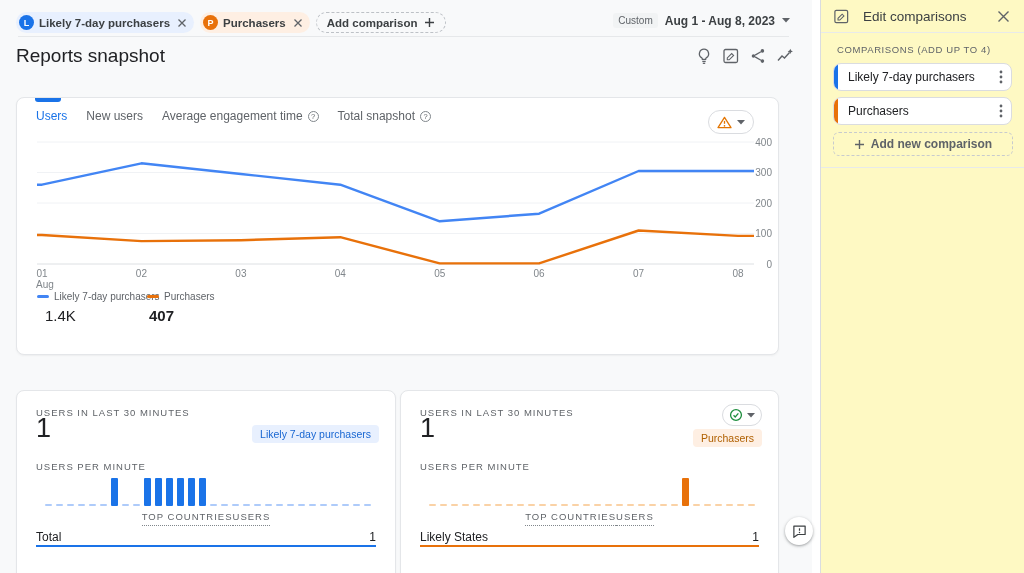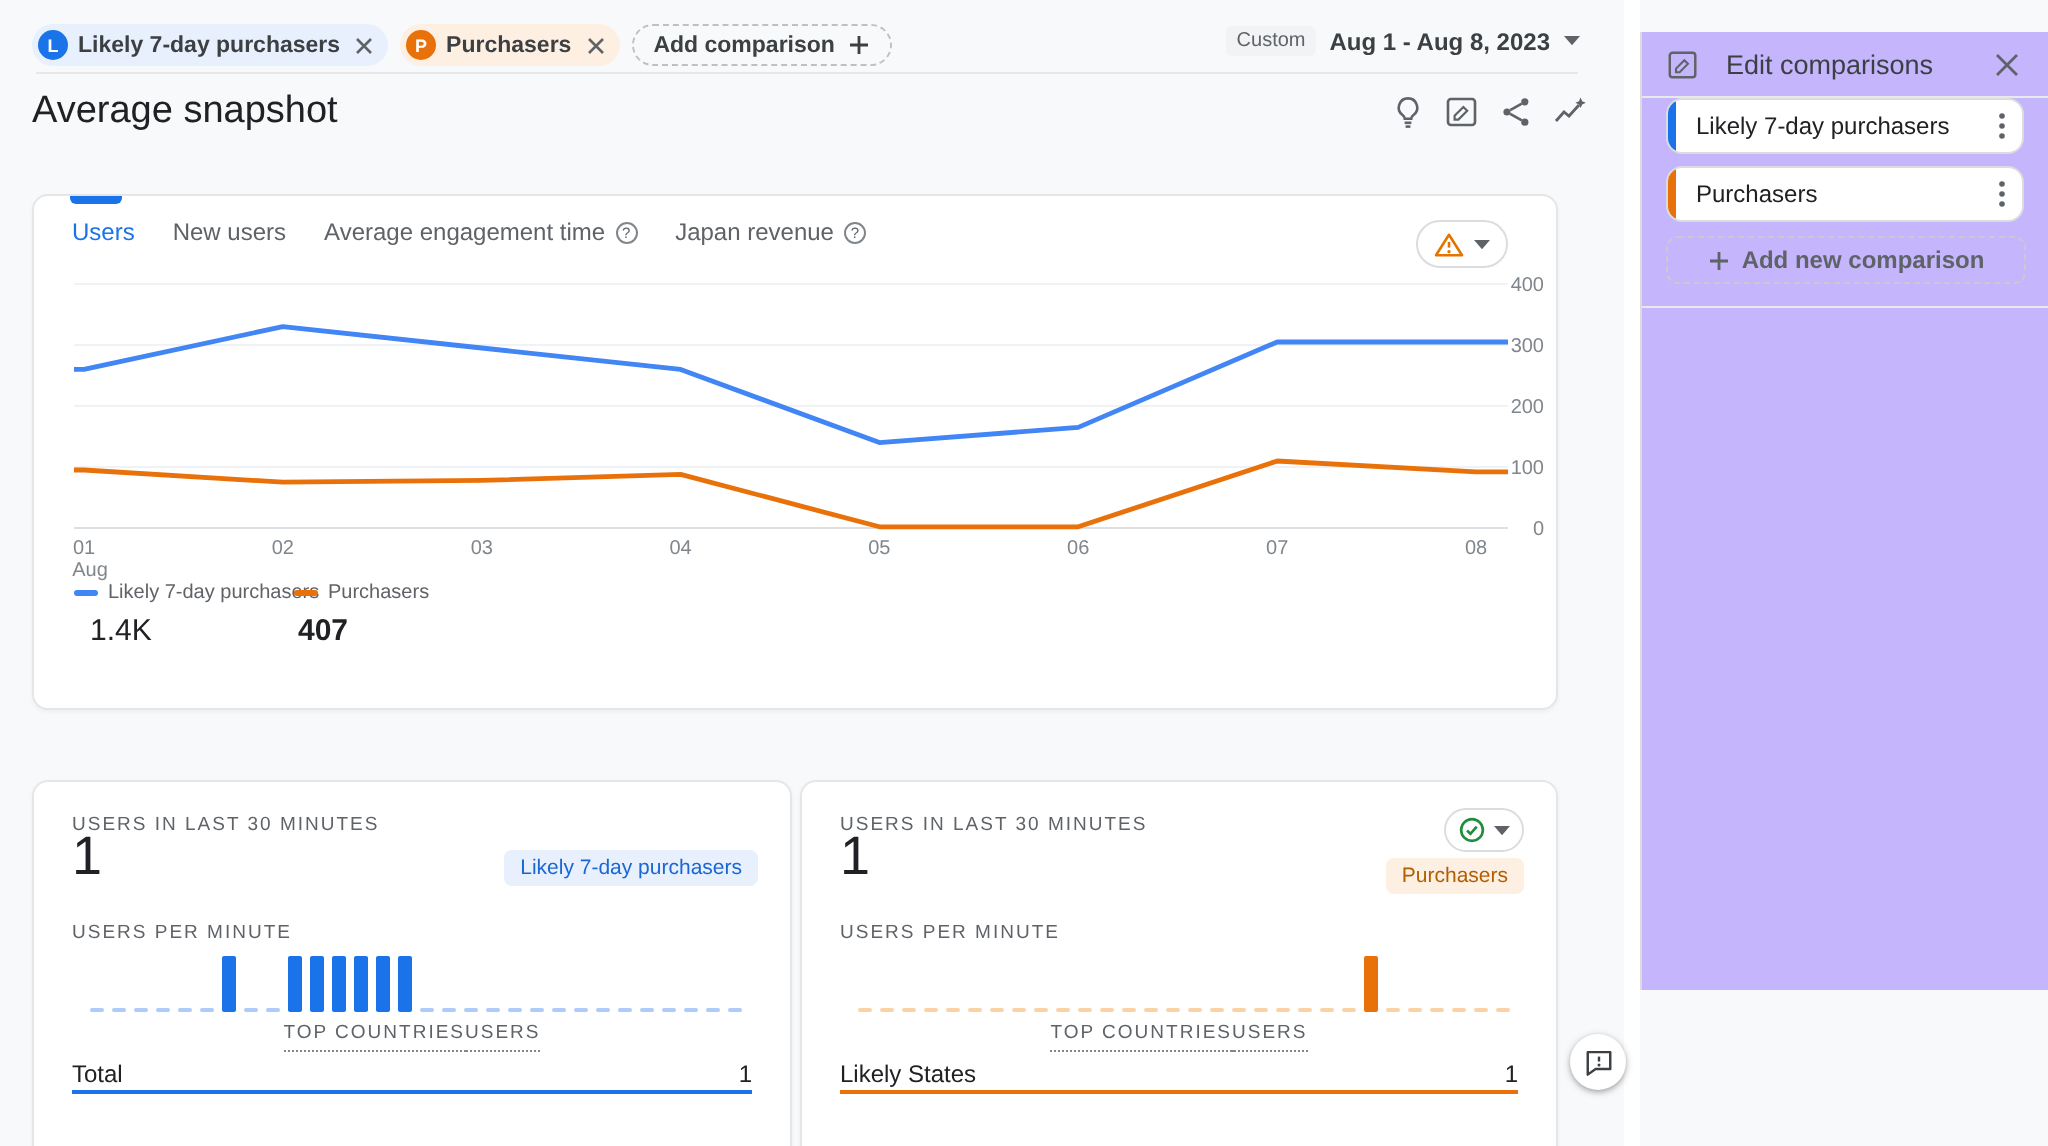"Edit comparisons" .panel { background: #c4b5fd -> #fef9c3; height: 479px -> 573px; top: 16px -> 0 }
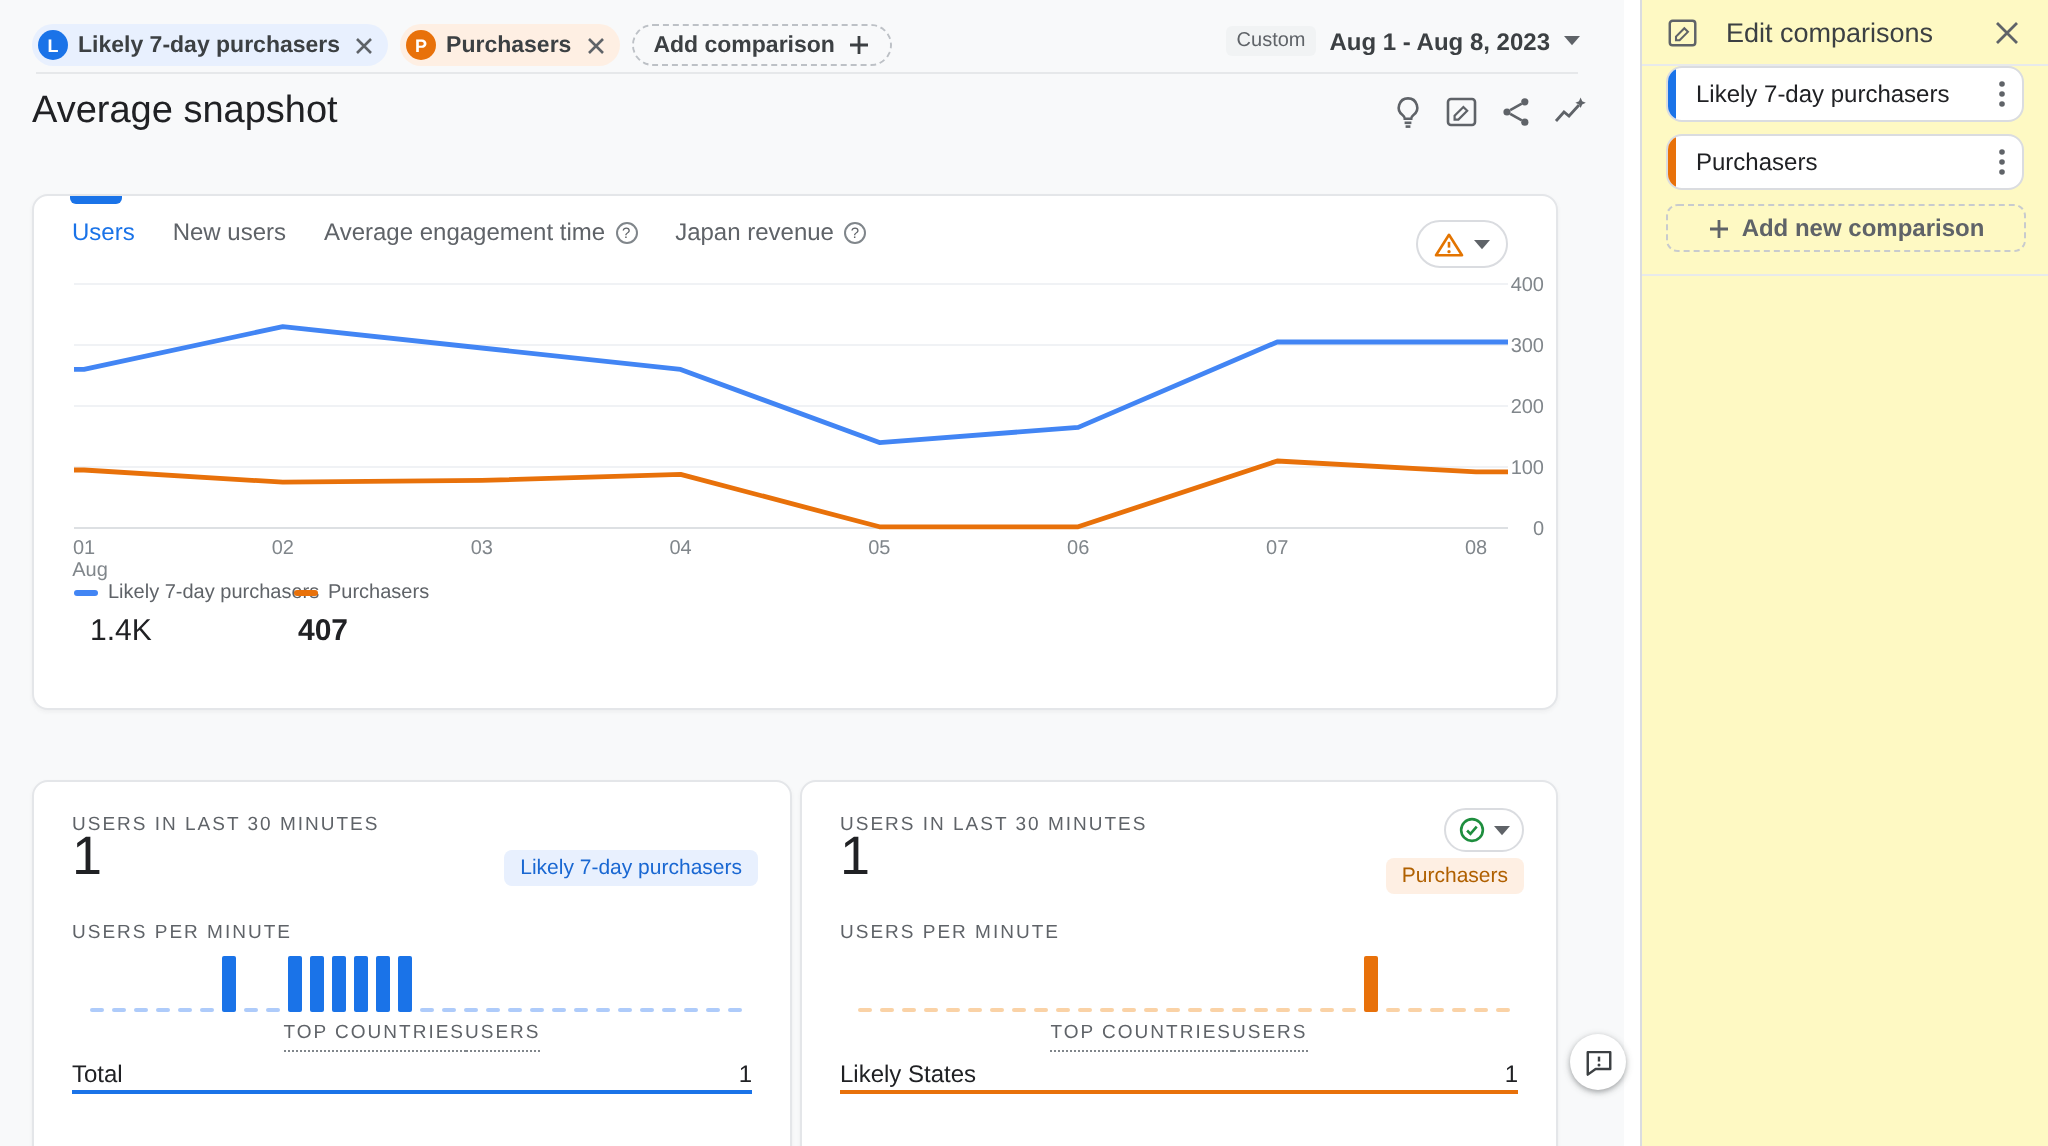"Average snapshot" h1.page-title { text: Average -> Reports }
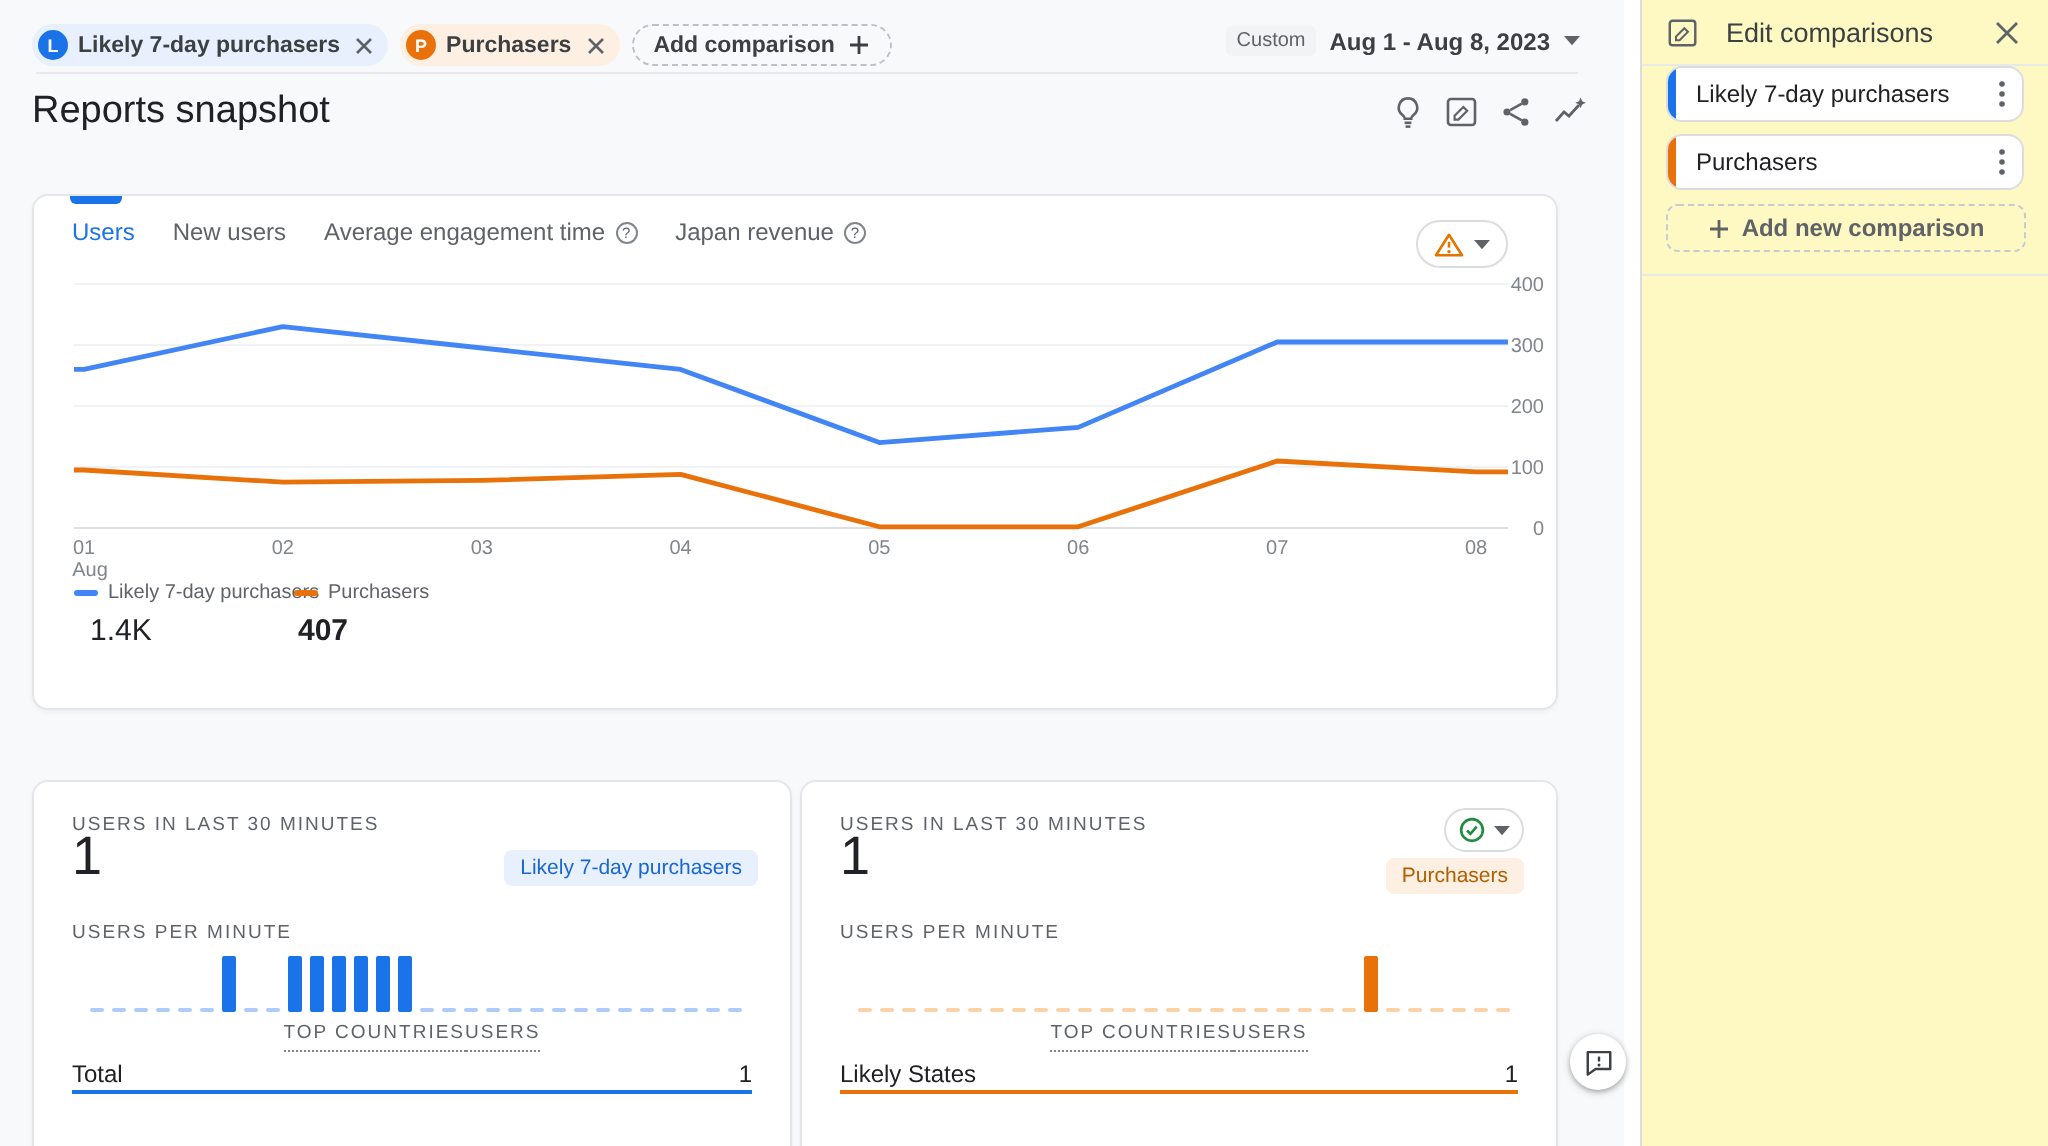"COMPARISONS (ADD UP TO 4)" div.section-label { html: none -> <div>COMPARISONS (ADD UP TO 4)</div> }
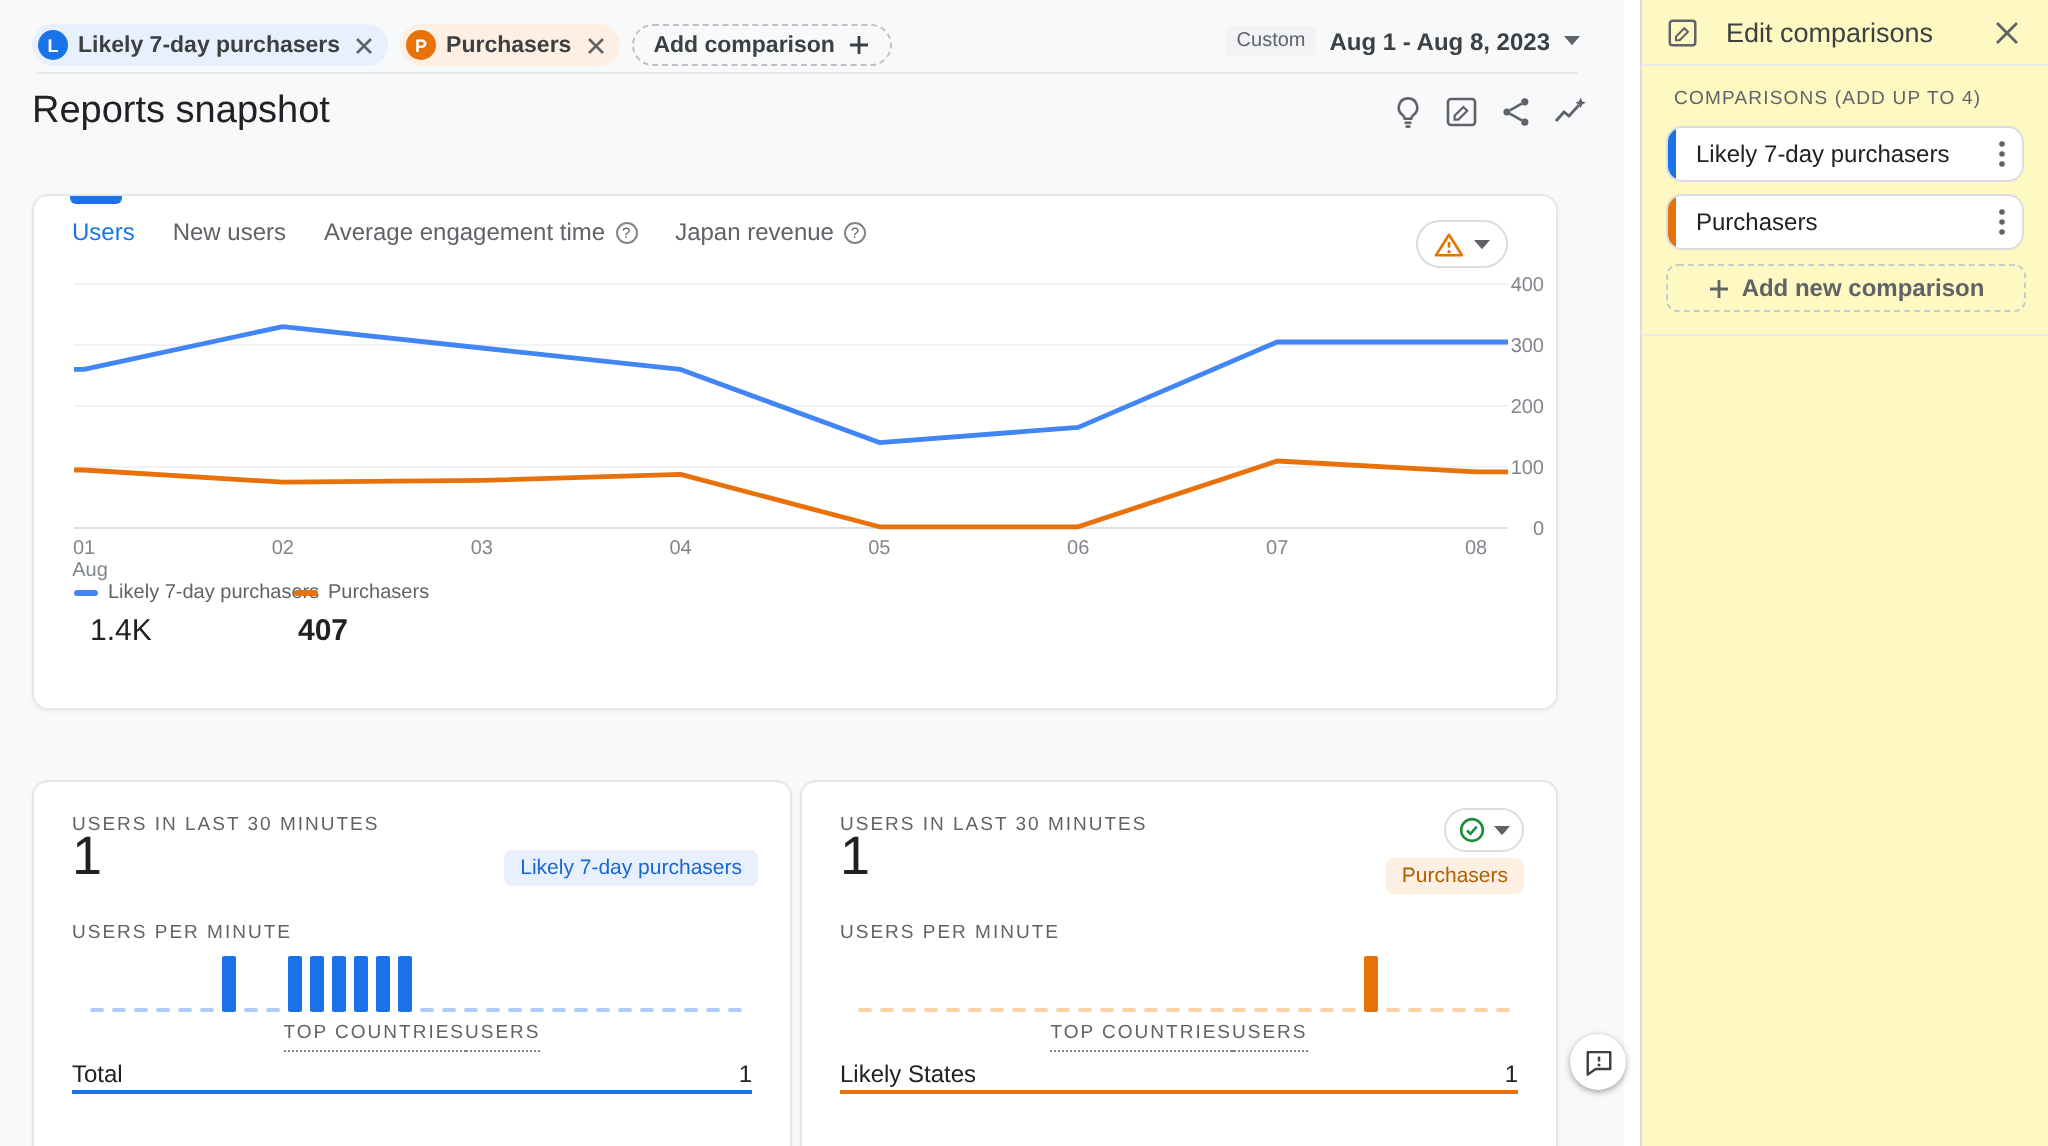"Japan revenue" span { text: Japan revenue -> Total snapshot }
